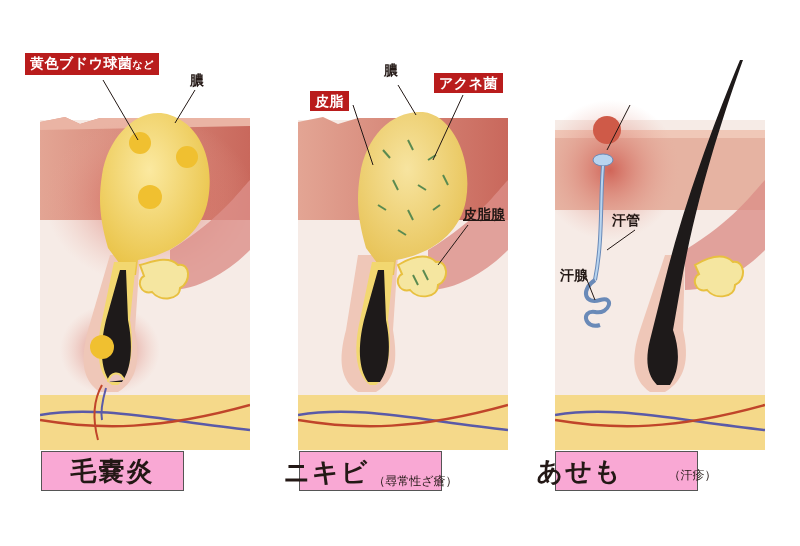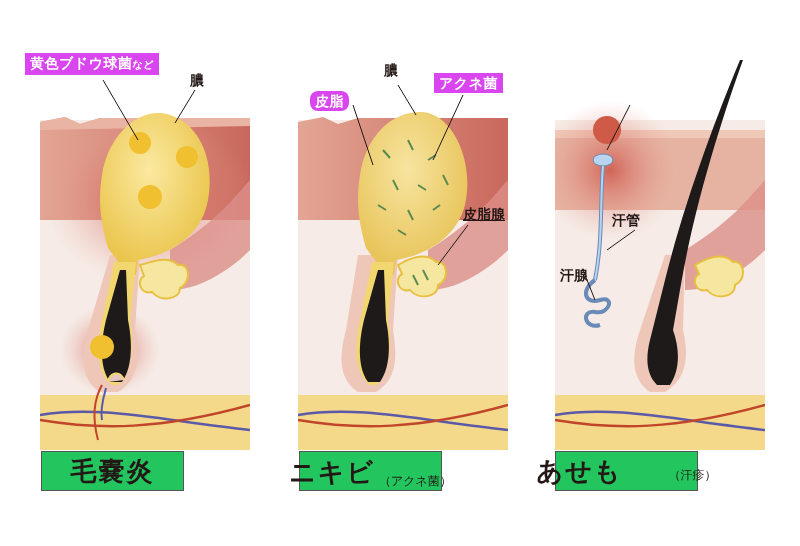"黄色ブドウ球菌など" .tag { background: #d946ef -> #b91c1c }
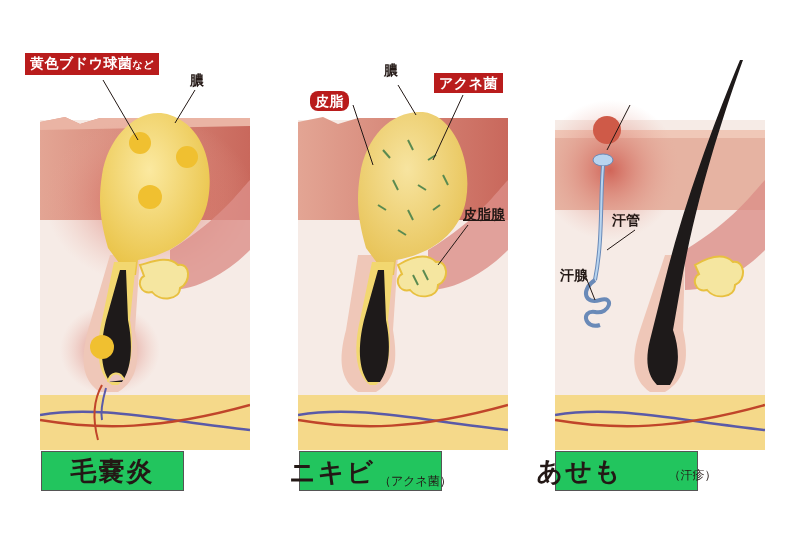"皮脂" div.tag { border-radius: 8px -> none }
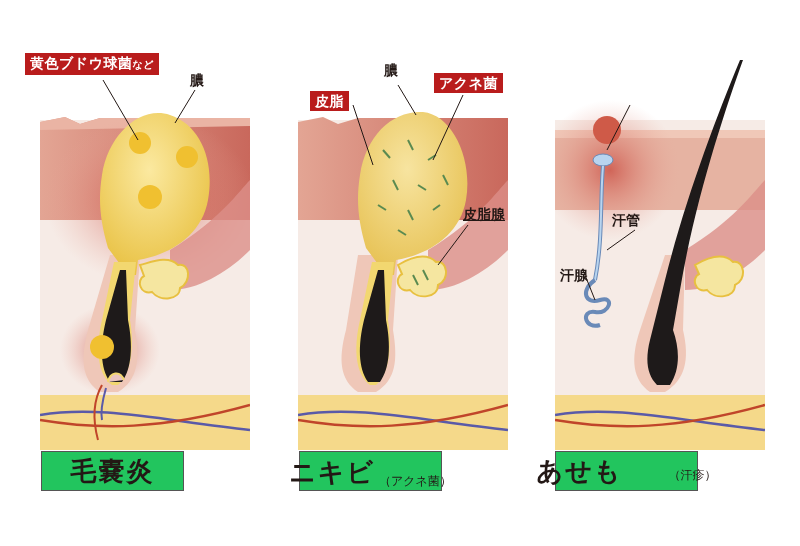"毛嚢炎" .caption { background: #22c55e -> #f9a8d4 }
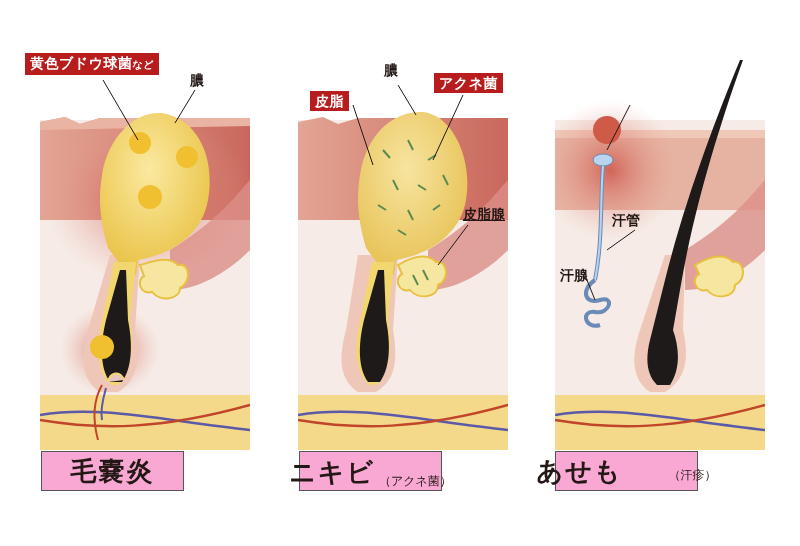"（アクネ菌）" span.sub { text: アクネ菌 -> 尋常性ざ瘡 }
